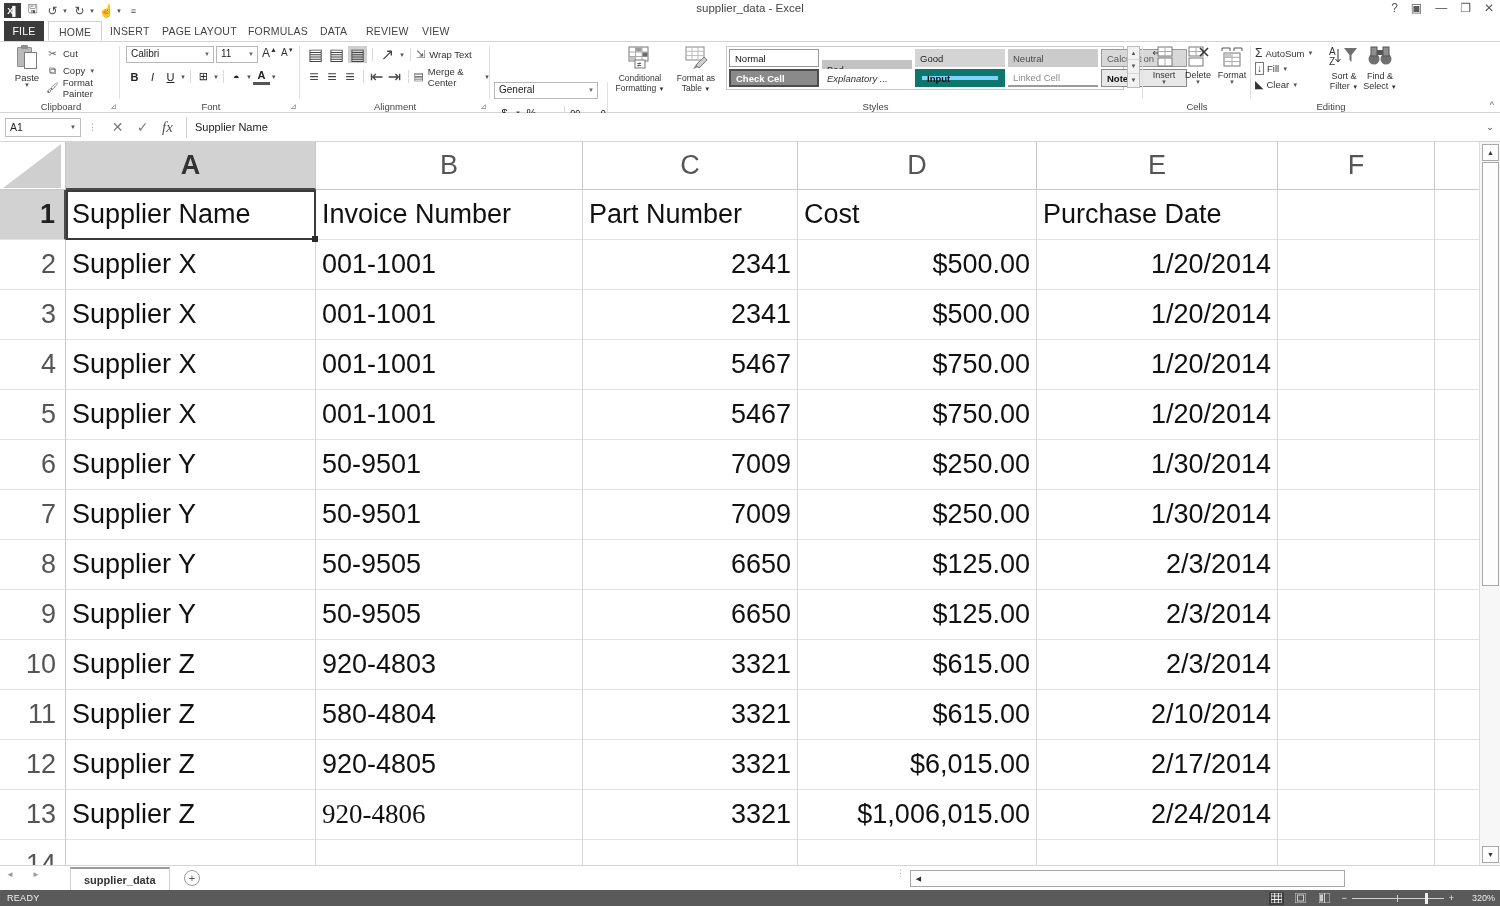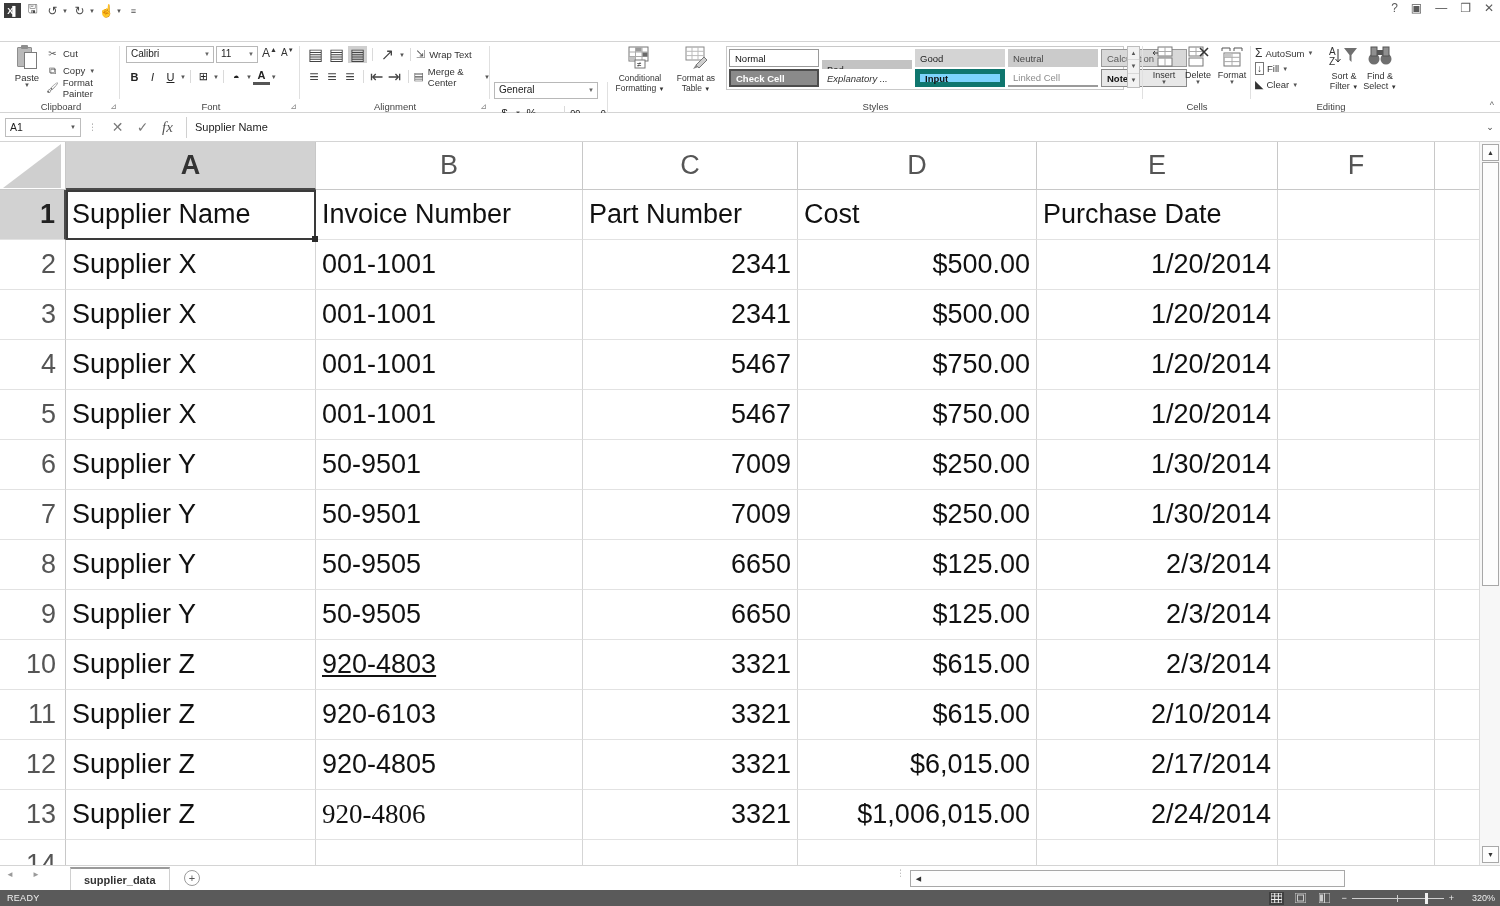"supplier_data - Excel" div.wintitle { html: none -> <div>supplier_data - Excel</div> }
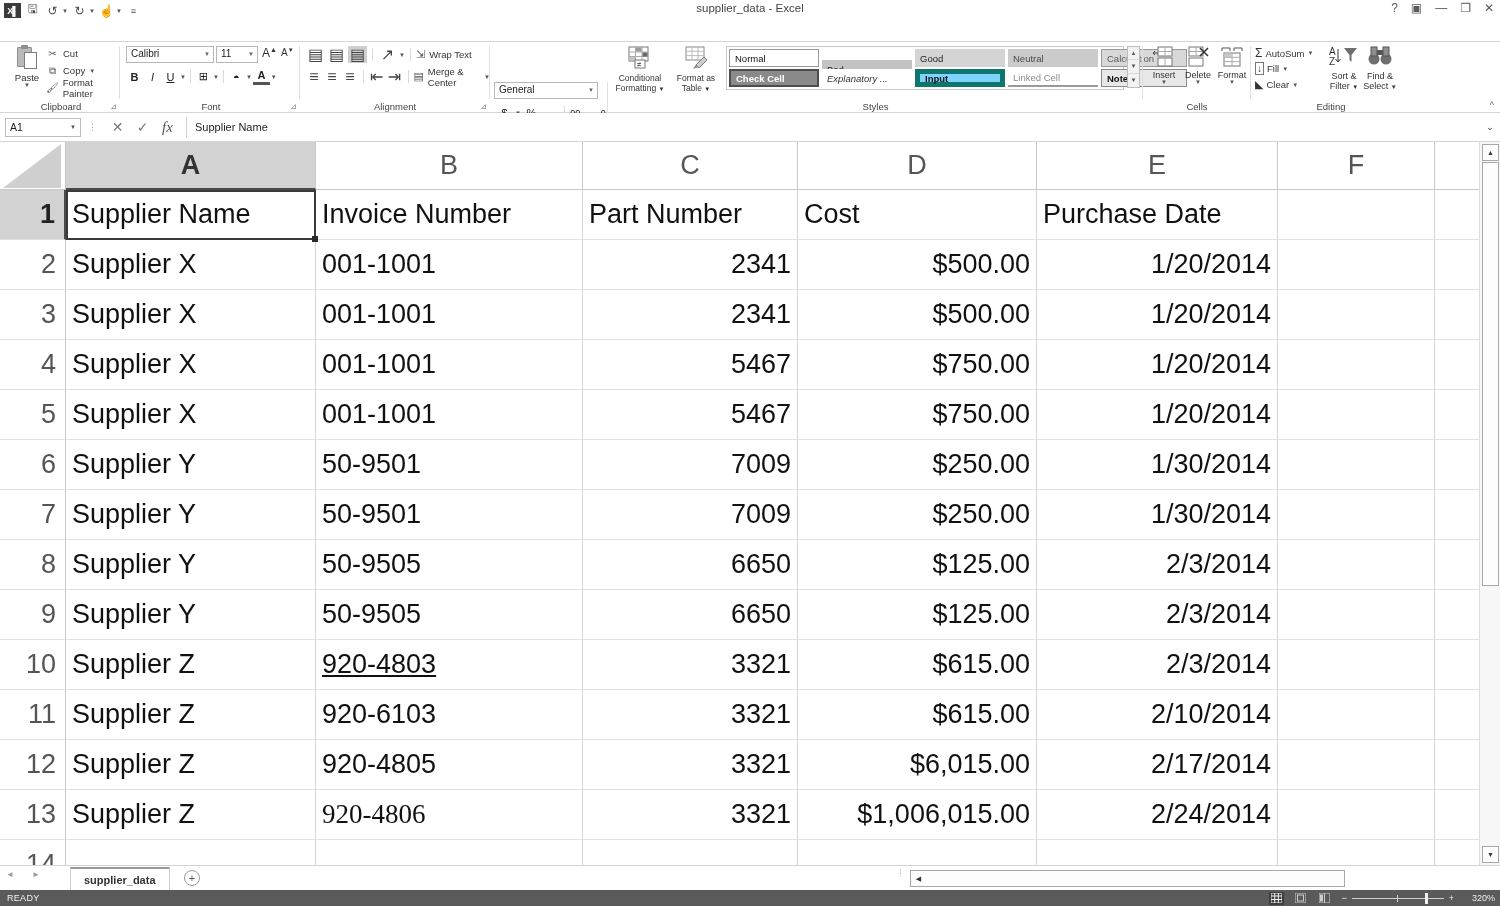"FILE" div.tabsrow { html: none -> <div> <div>FILE</div> <div>HOME</div> <div>INSERT</div> <div>PAGE LAYOUT</div> <div>FORMULAS</div> <div>DATA</div> <div>REVIEW</div> <div>VIEW</div> <div> <span>Clinton Brownley</span> <span>▼</span> <span></span> </div> </div> }
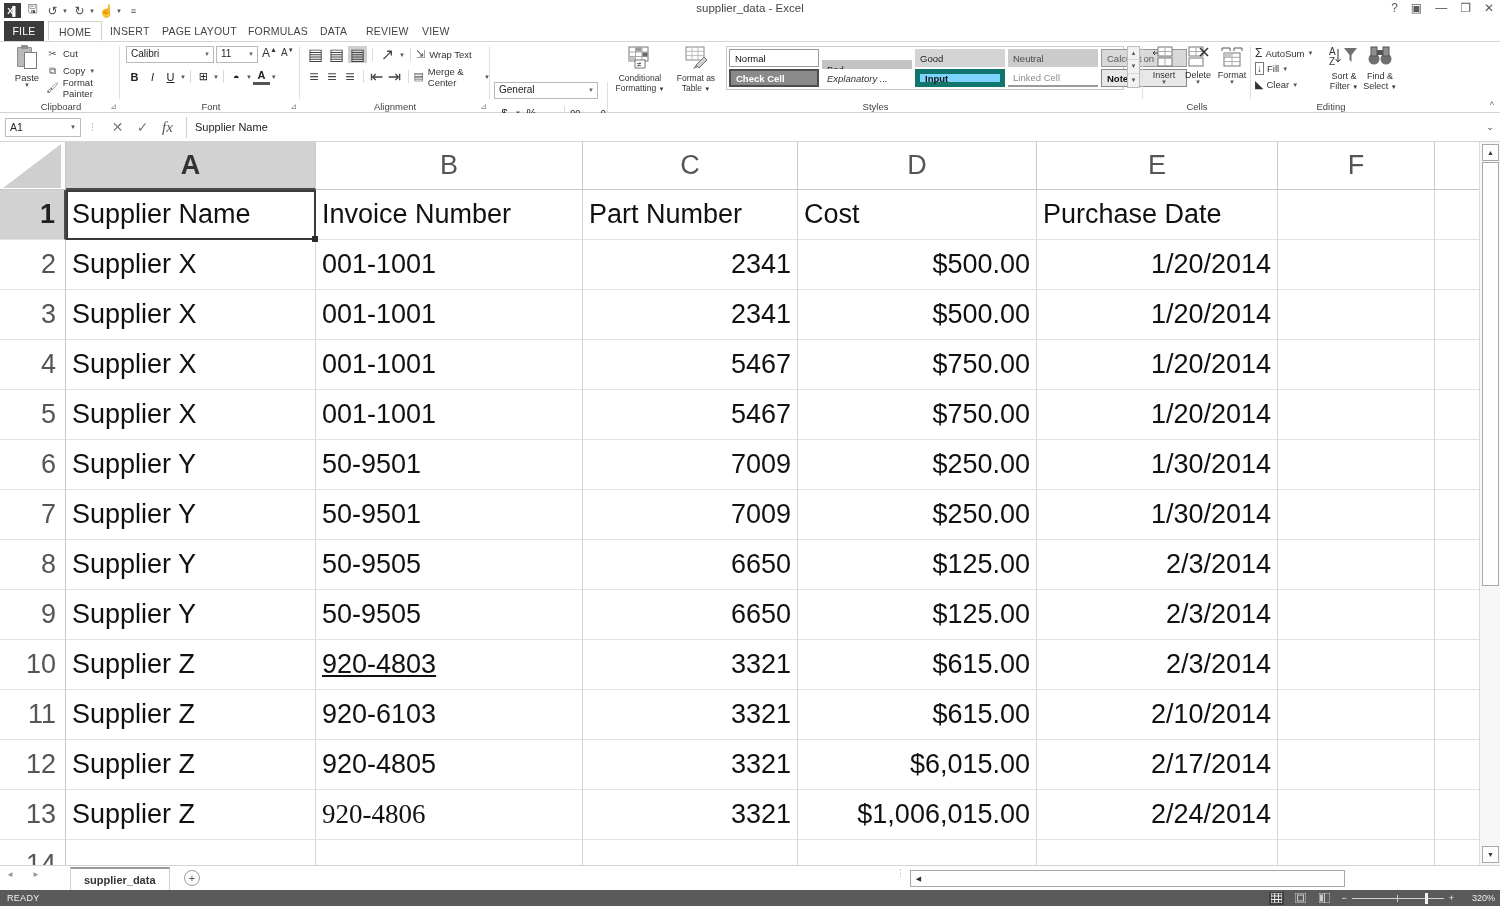"Input" div.gcell { border: 5px solid #0f766e -> 7px solid #0f766e }
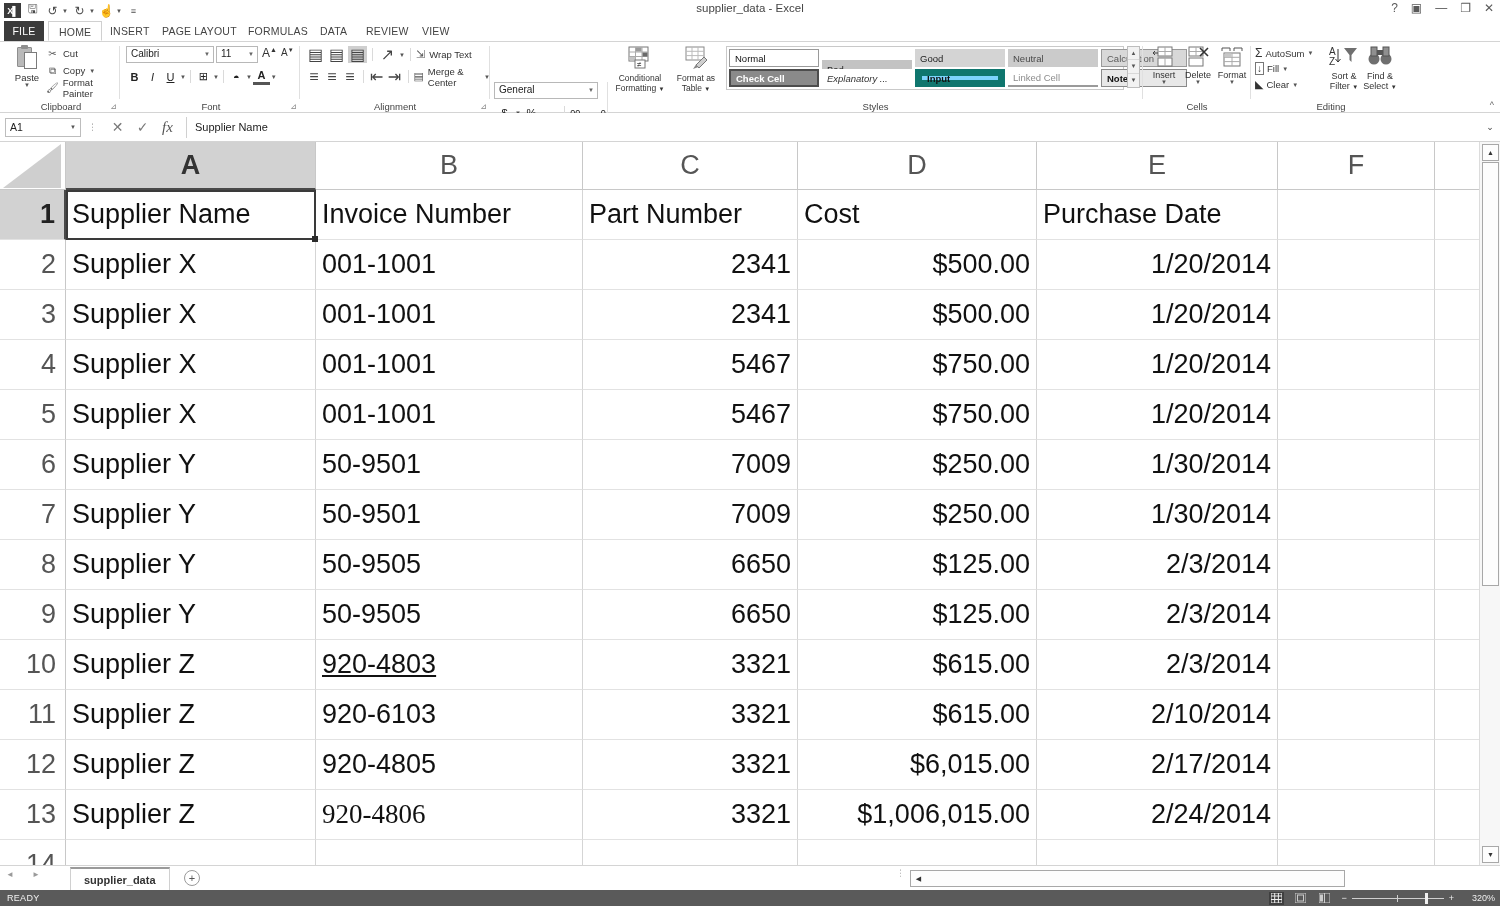"920-4803" div.cell { text-decoration: underline -> none }
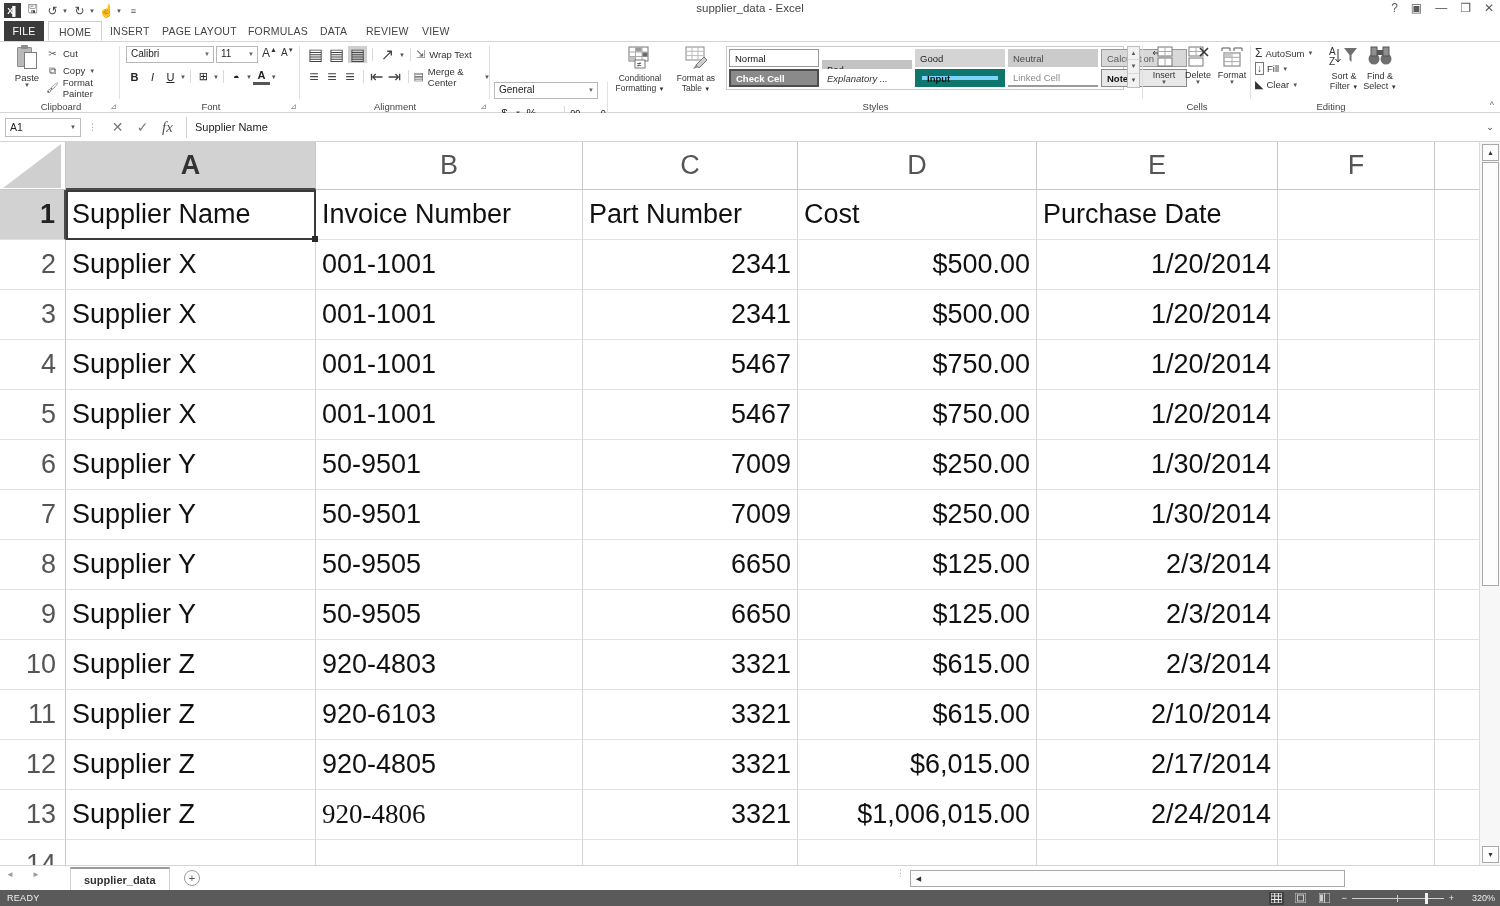"920-6103" div.cell { text: 920-6103 -> 580-4804 }
